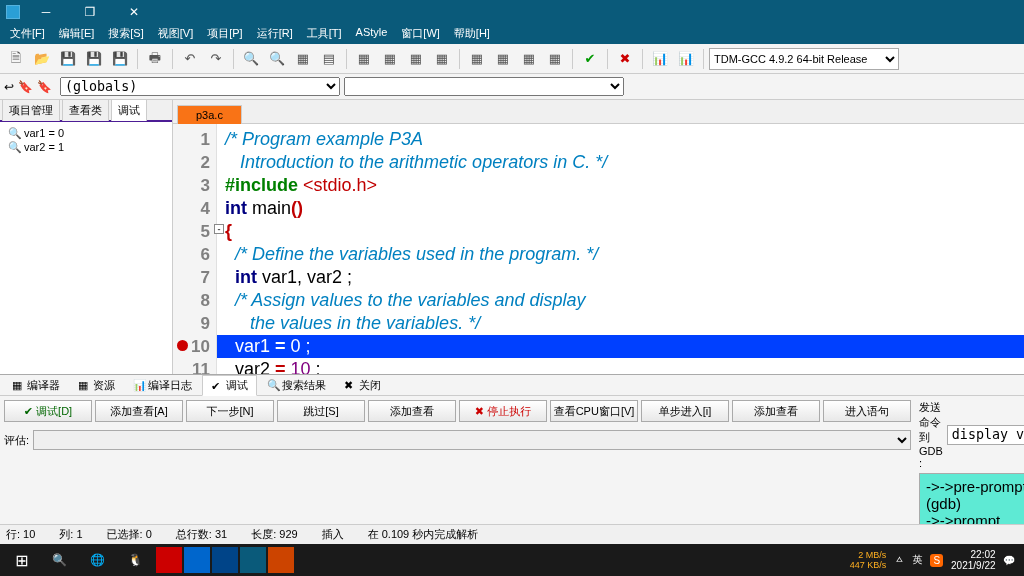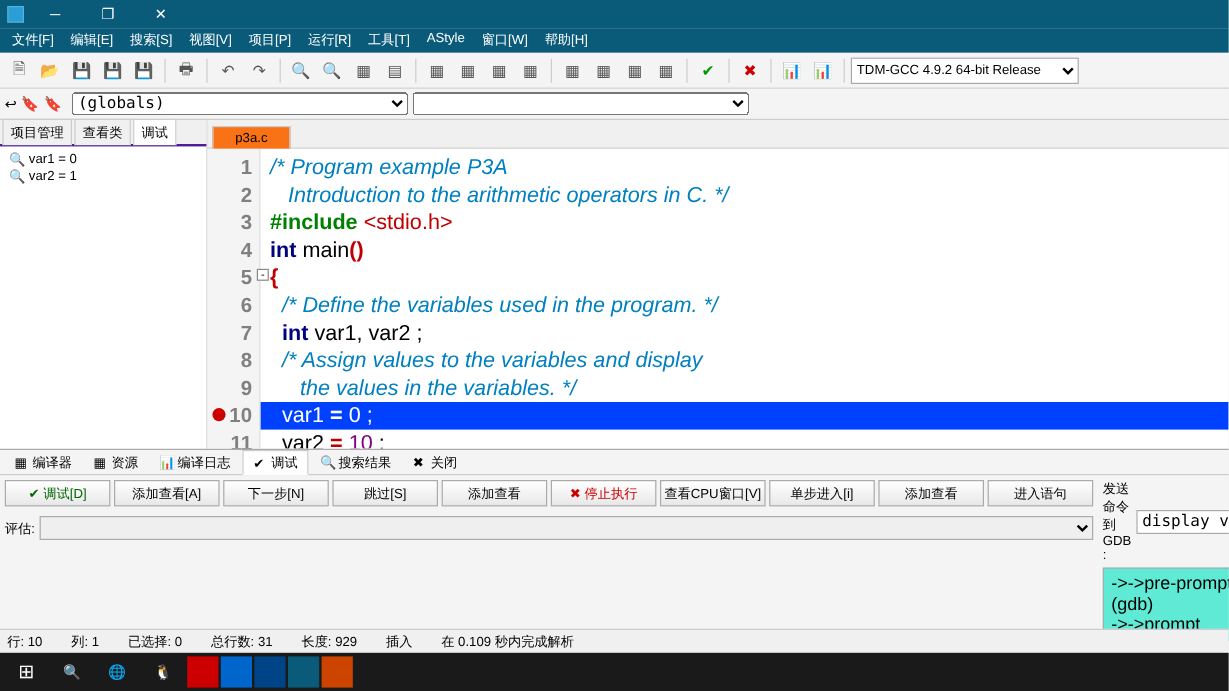"2 MB/s" div.tray { html: none -> <div> <div> <div>2 MB/s</div> <div>447 KB/s</div> </div> <span>ㅿ</span> <span>英</span> <span>S</span> <div> <div>22:02</div> <div>2021/9/22</div> </div> <span>💬</span> </div> }
